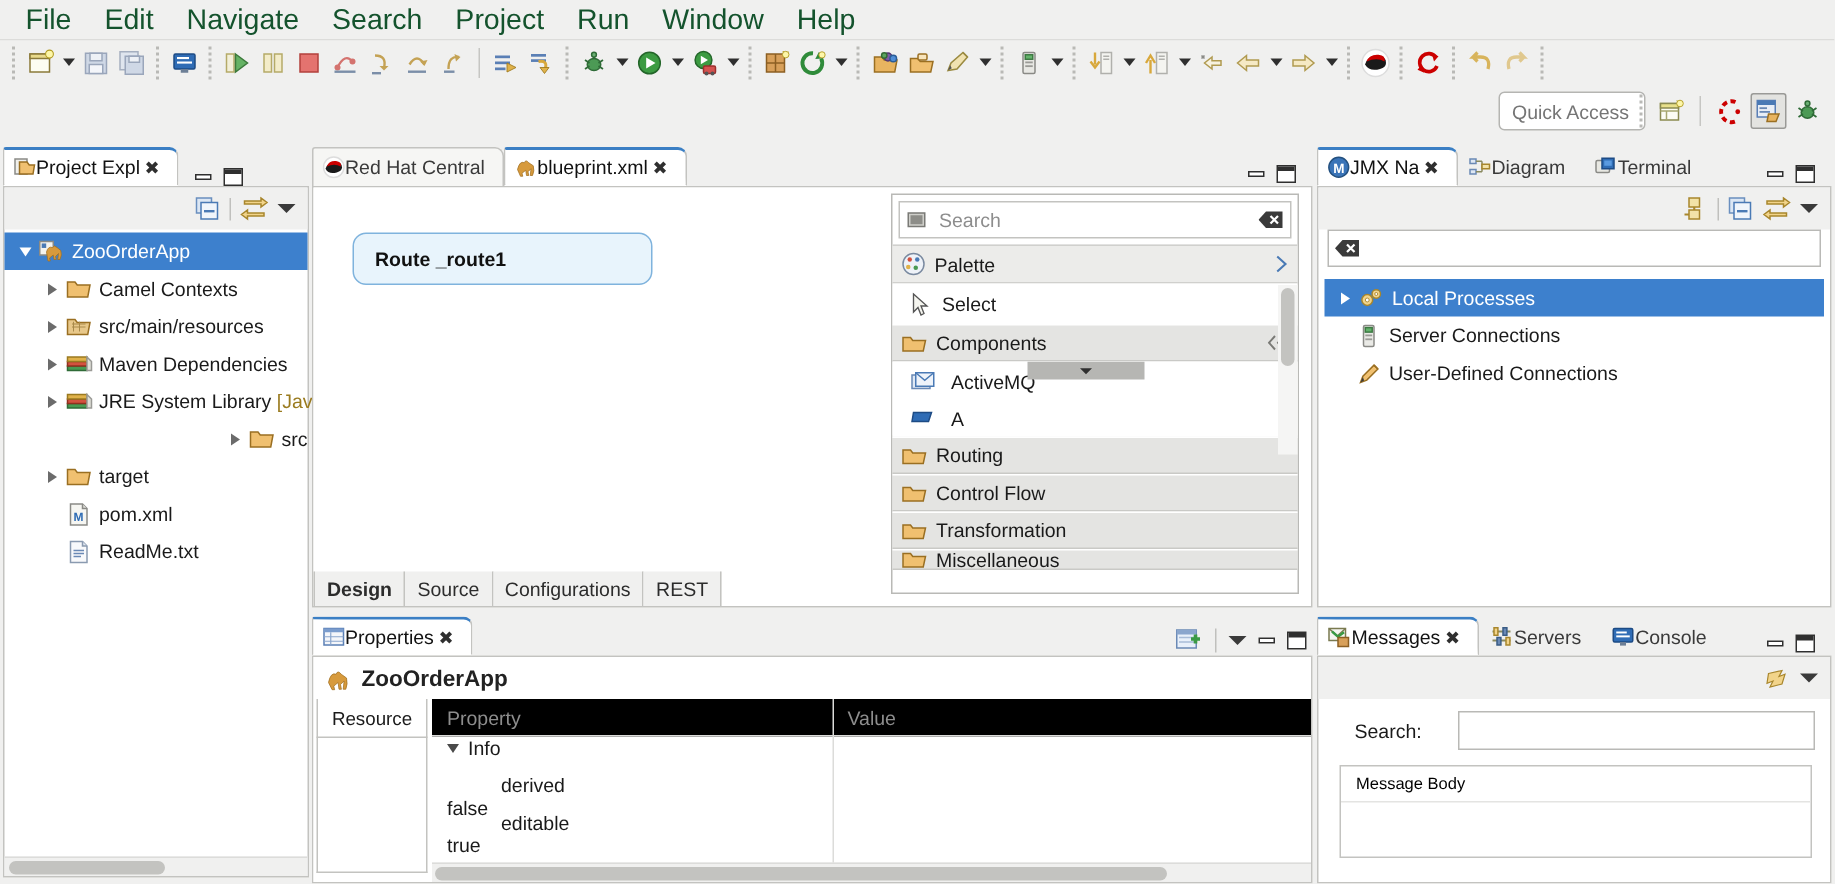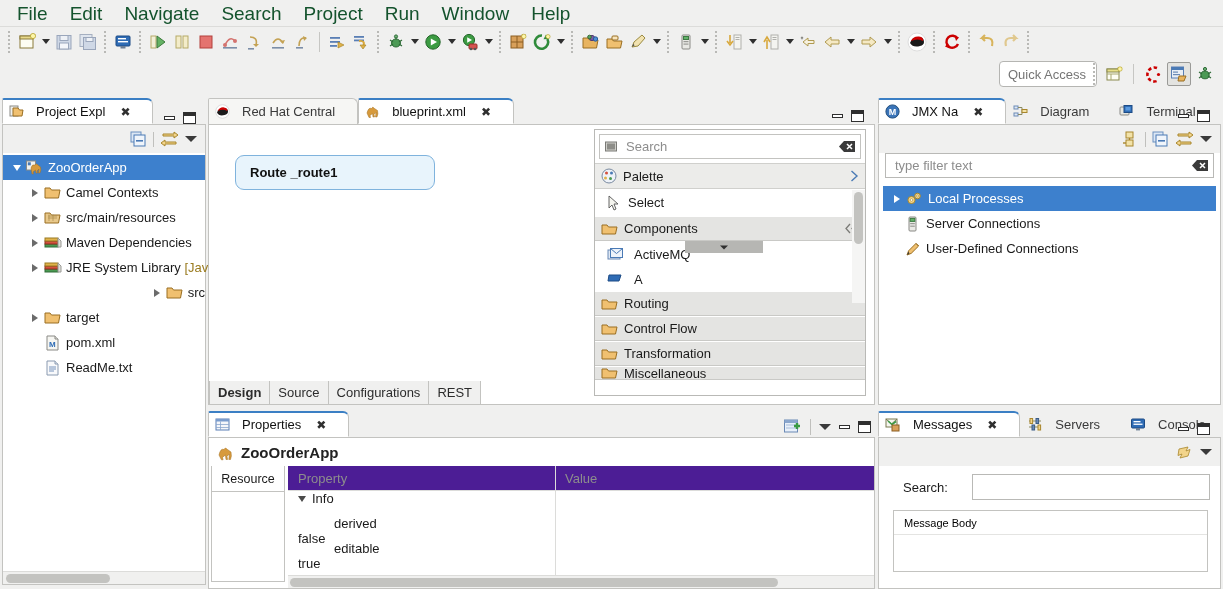"Project Expl" .vtab { gap: 12px -> 0; padding: 0 22px 0 6px -> 0 12px 0 6px }
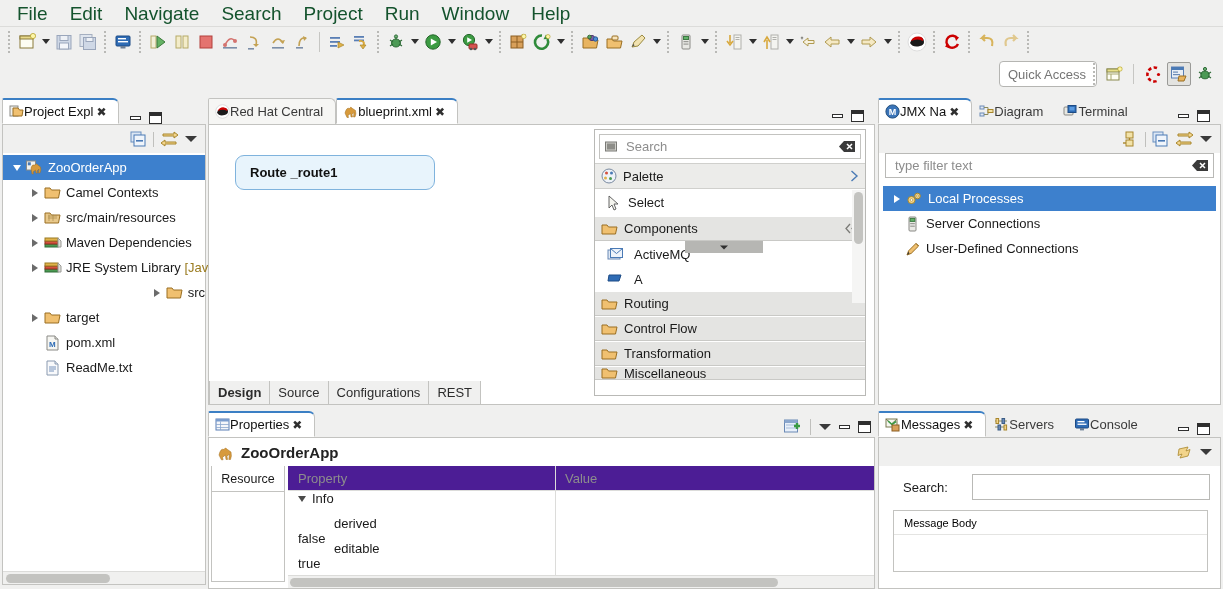"type filter text" span { html: <span>type filter text</span> -> none }
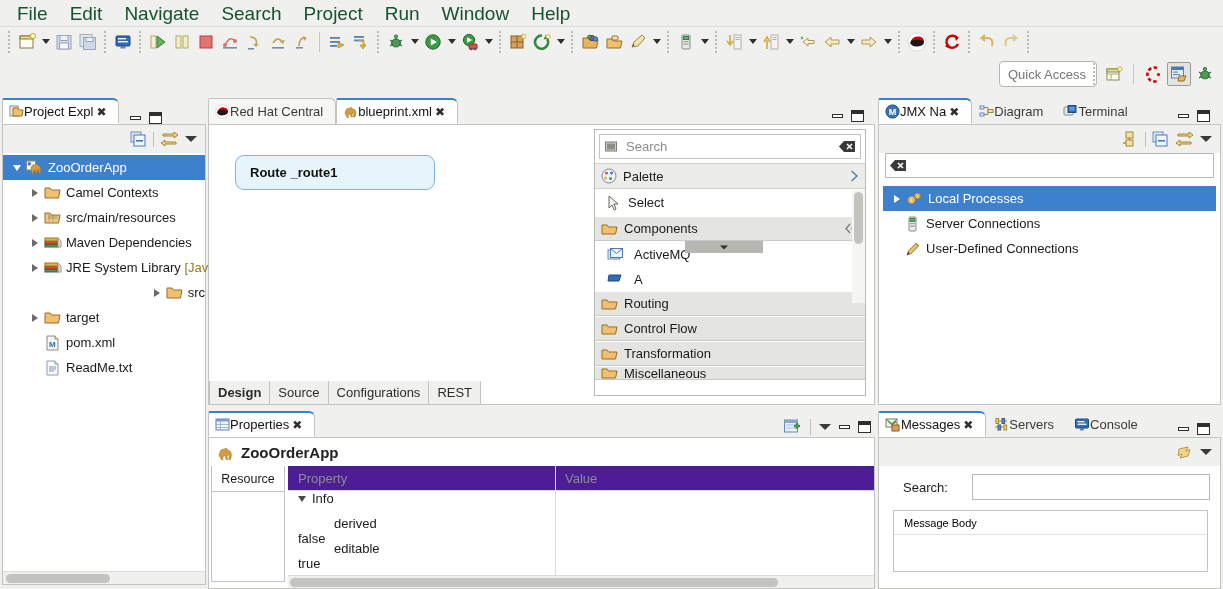"Property" .pt-head { background: #4c1d95 -> #000000 }
